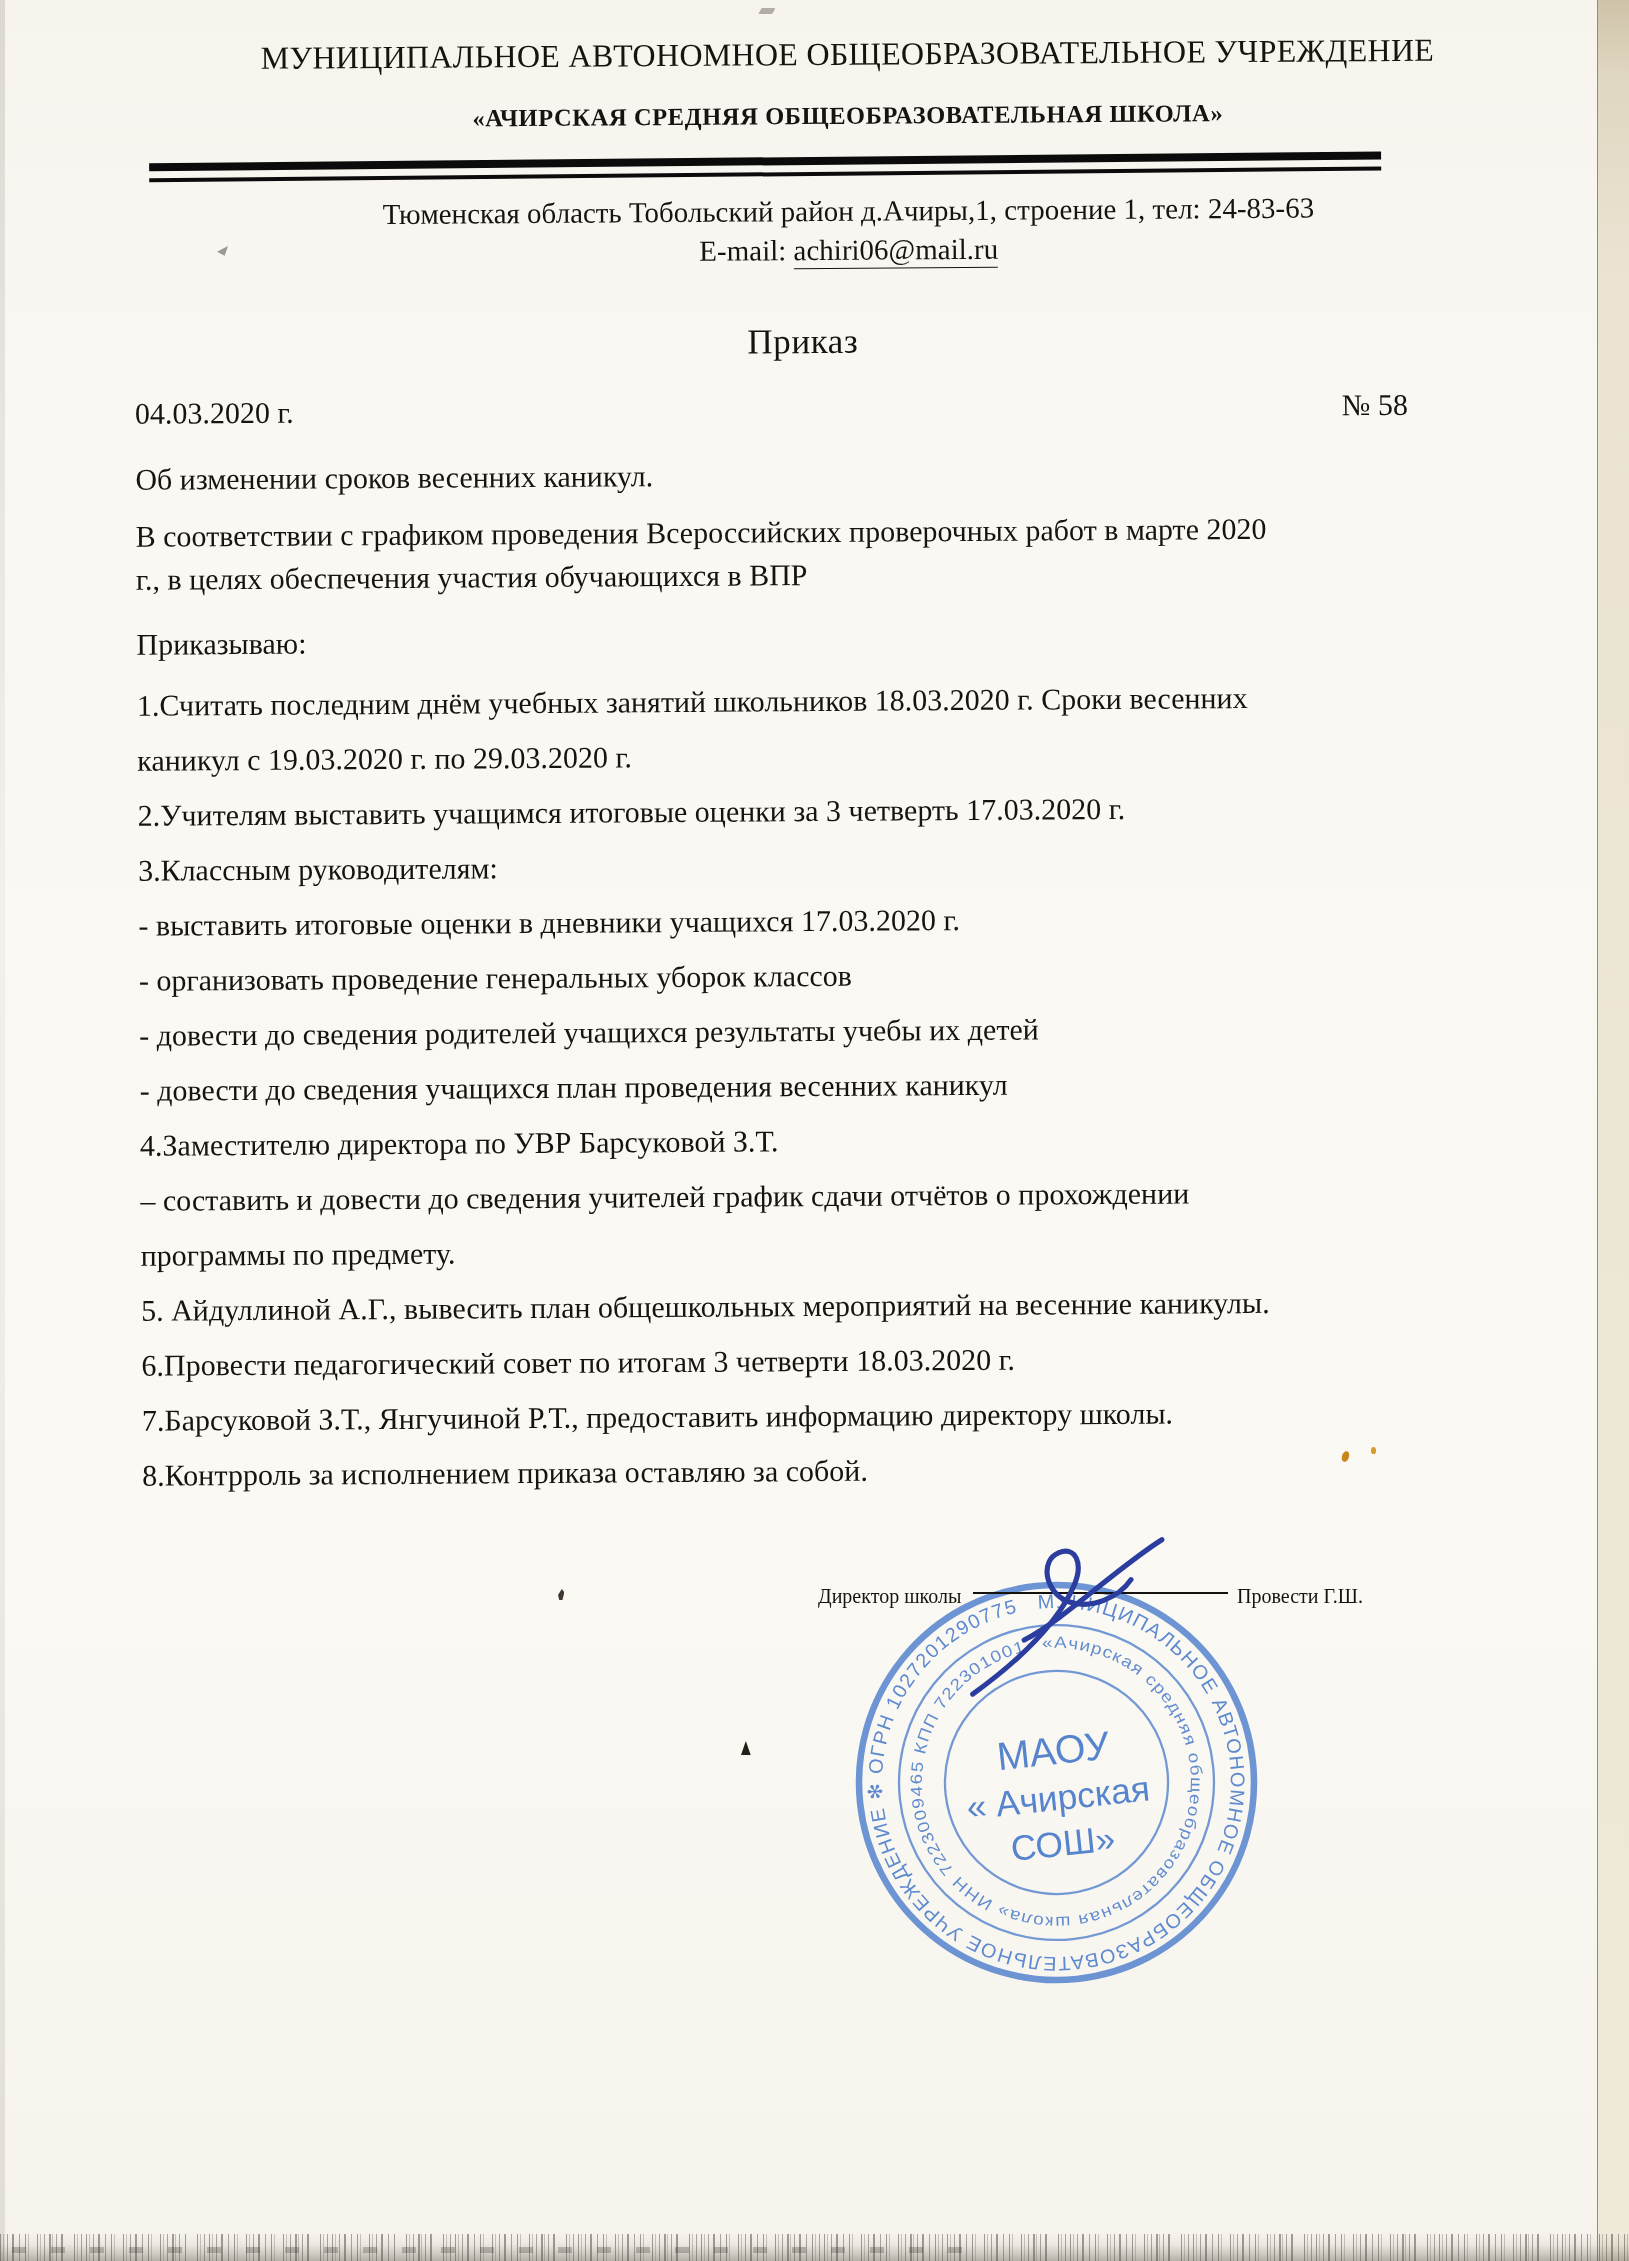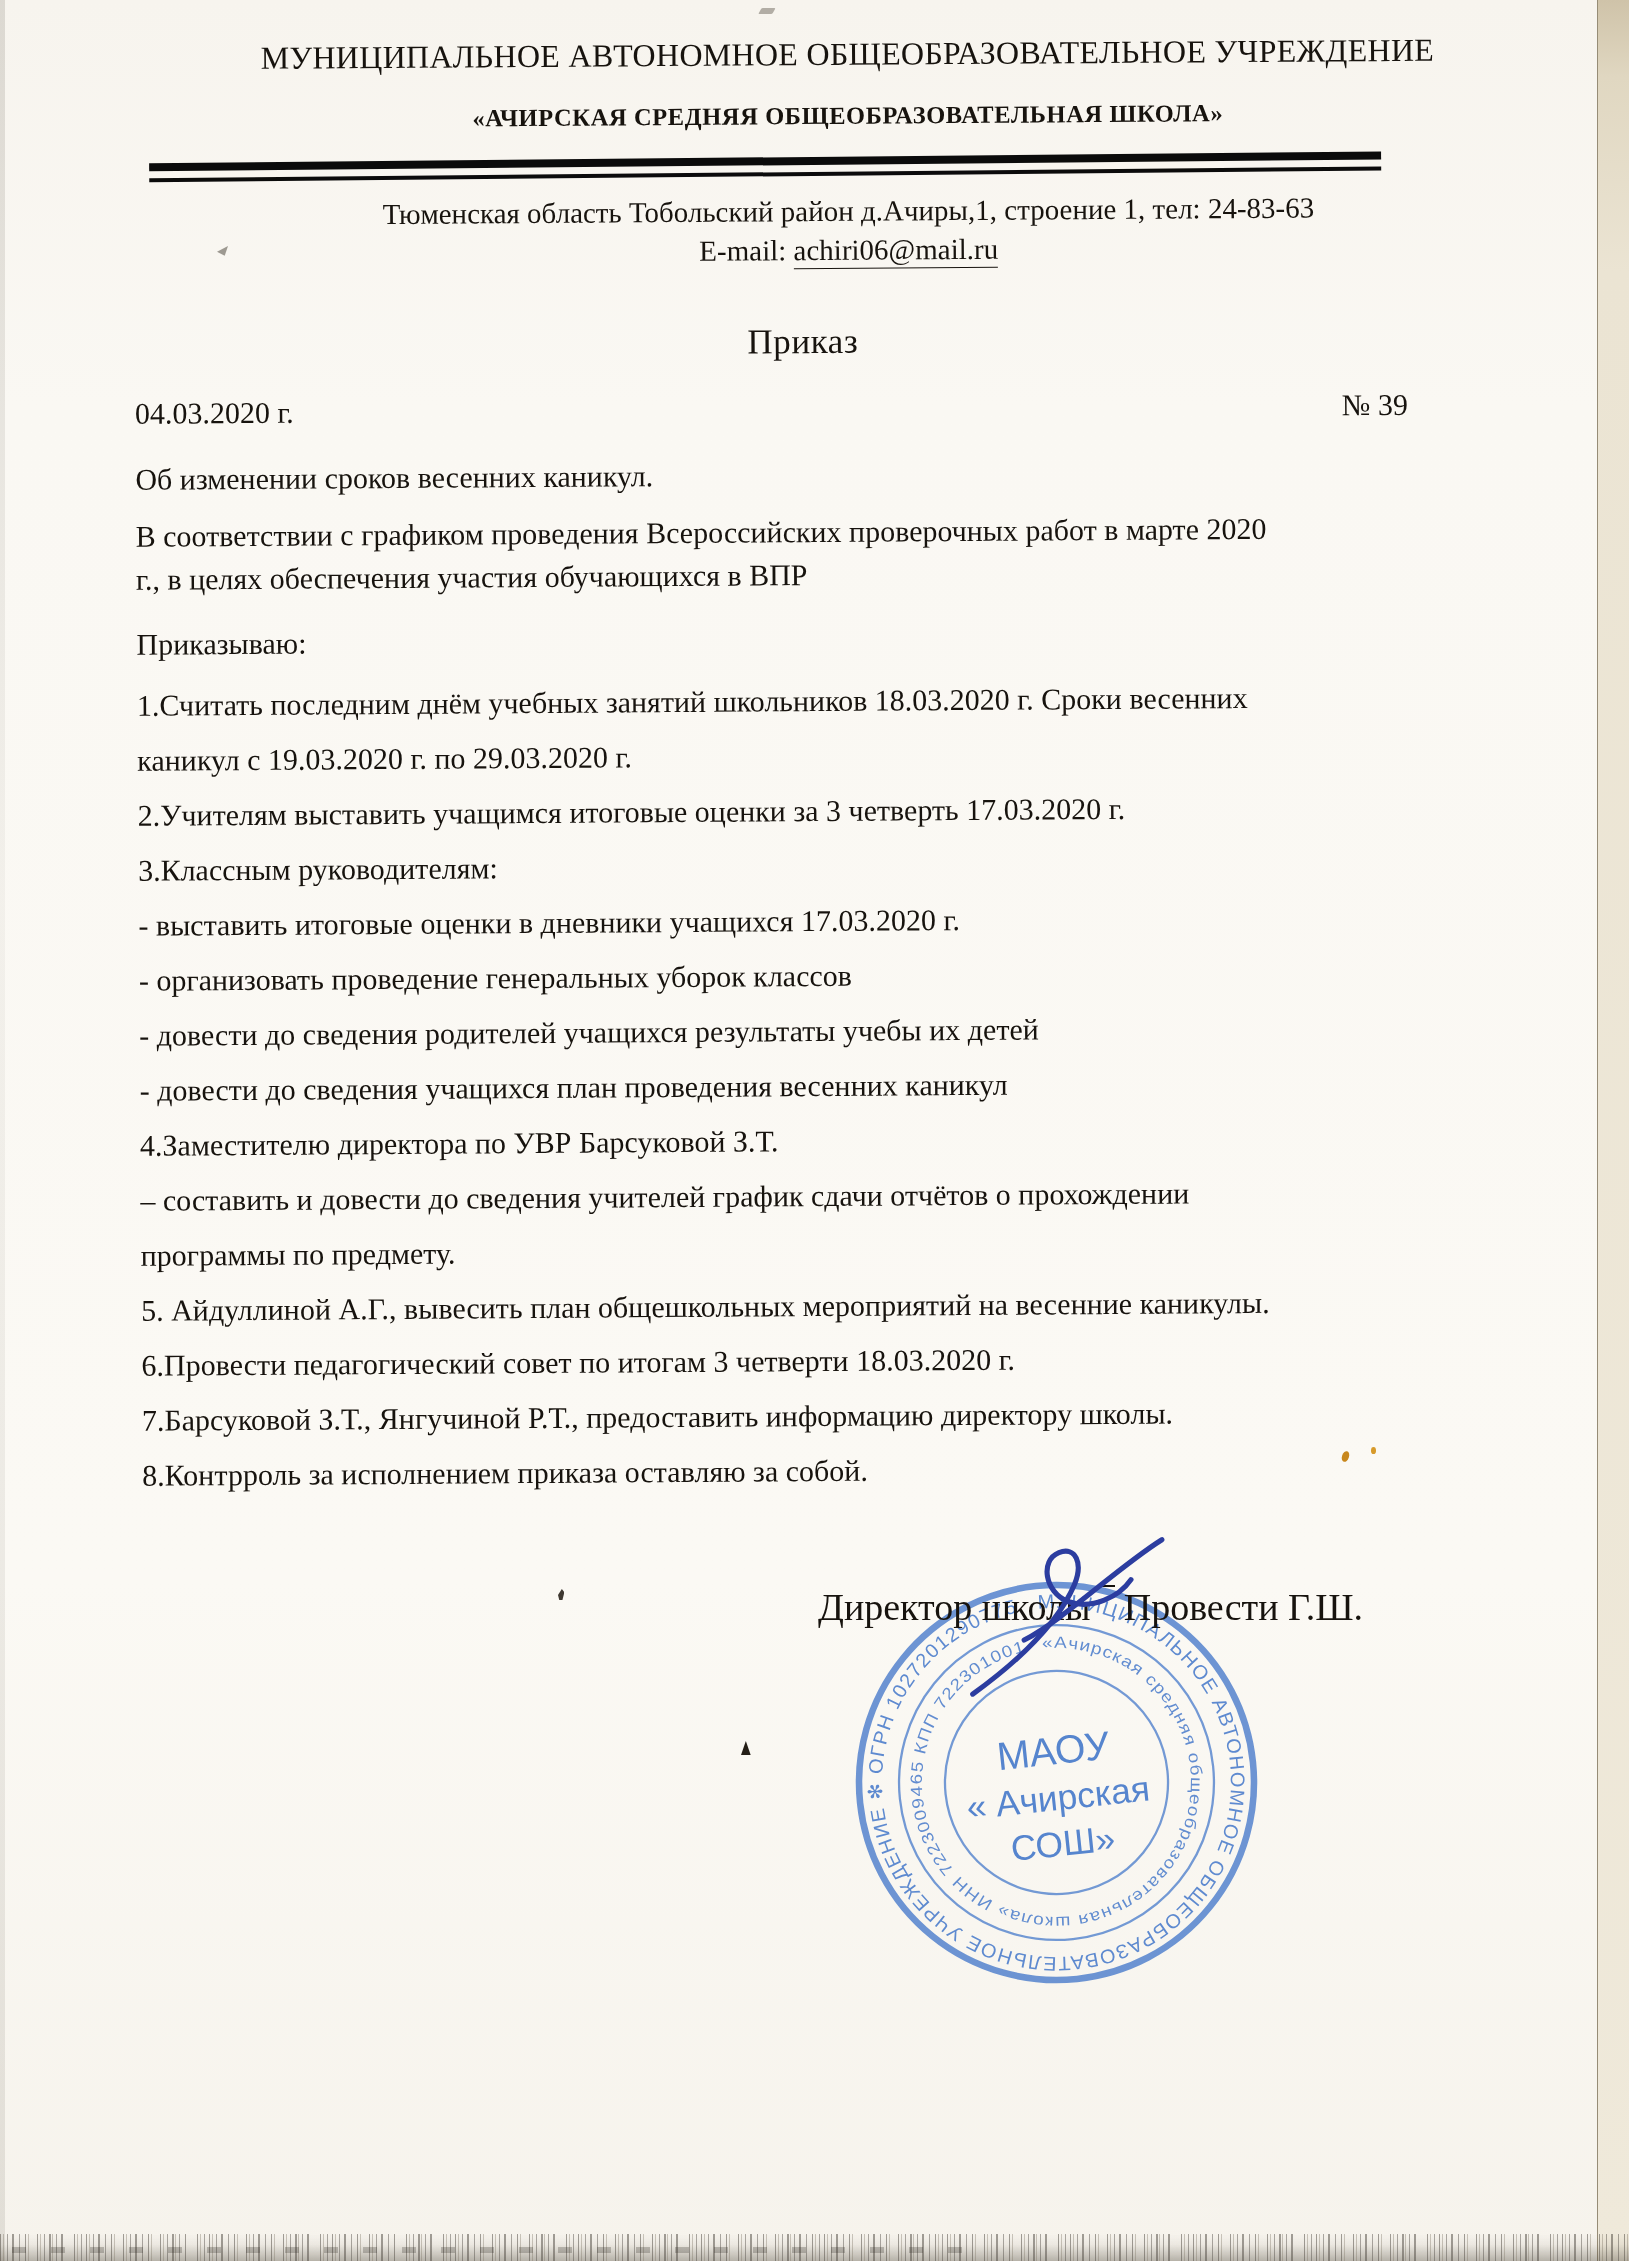"№ 39" span { text: 39 -> 58 }
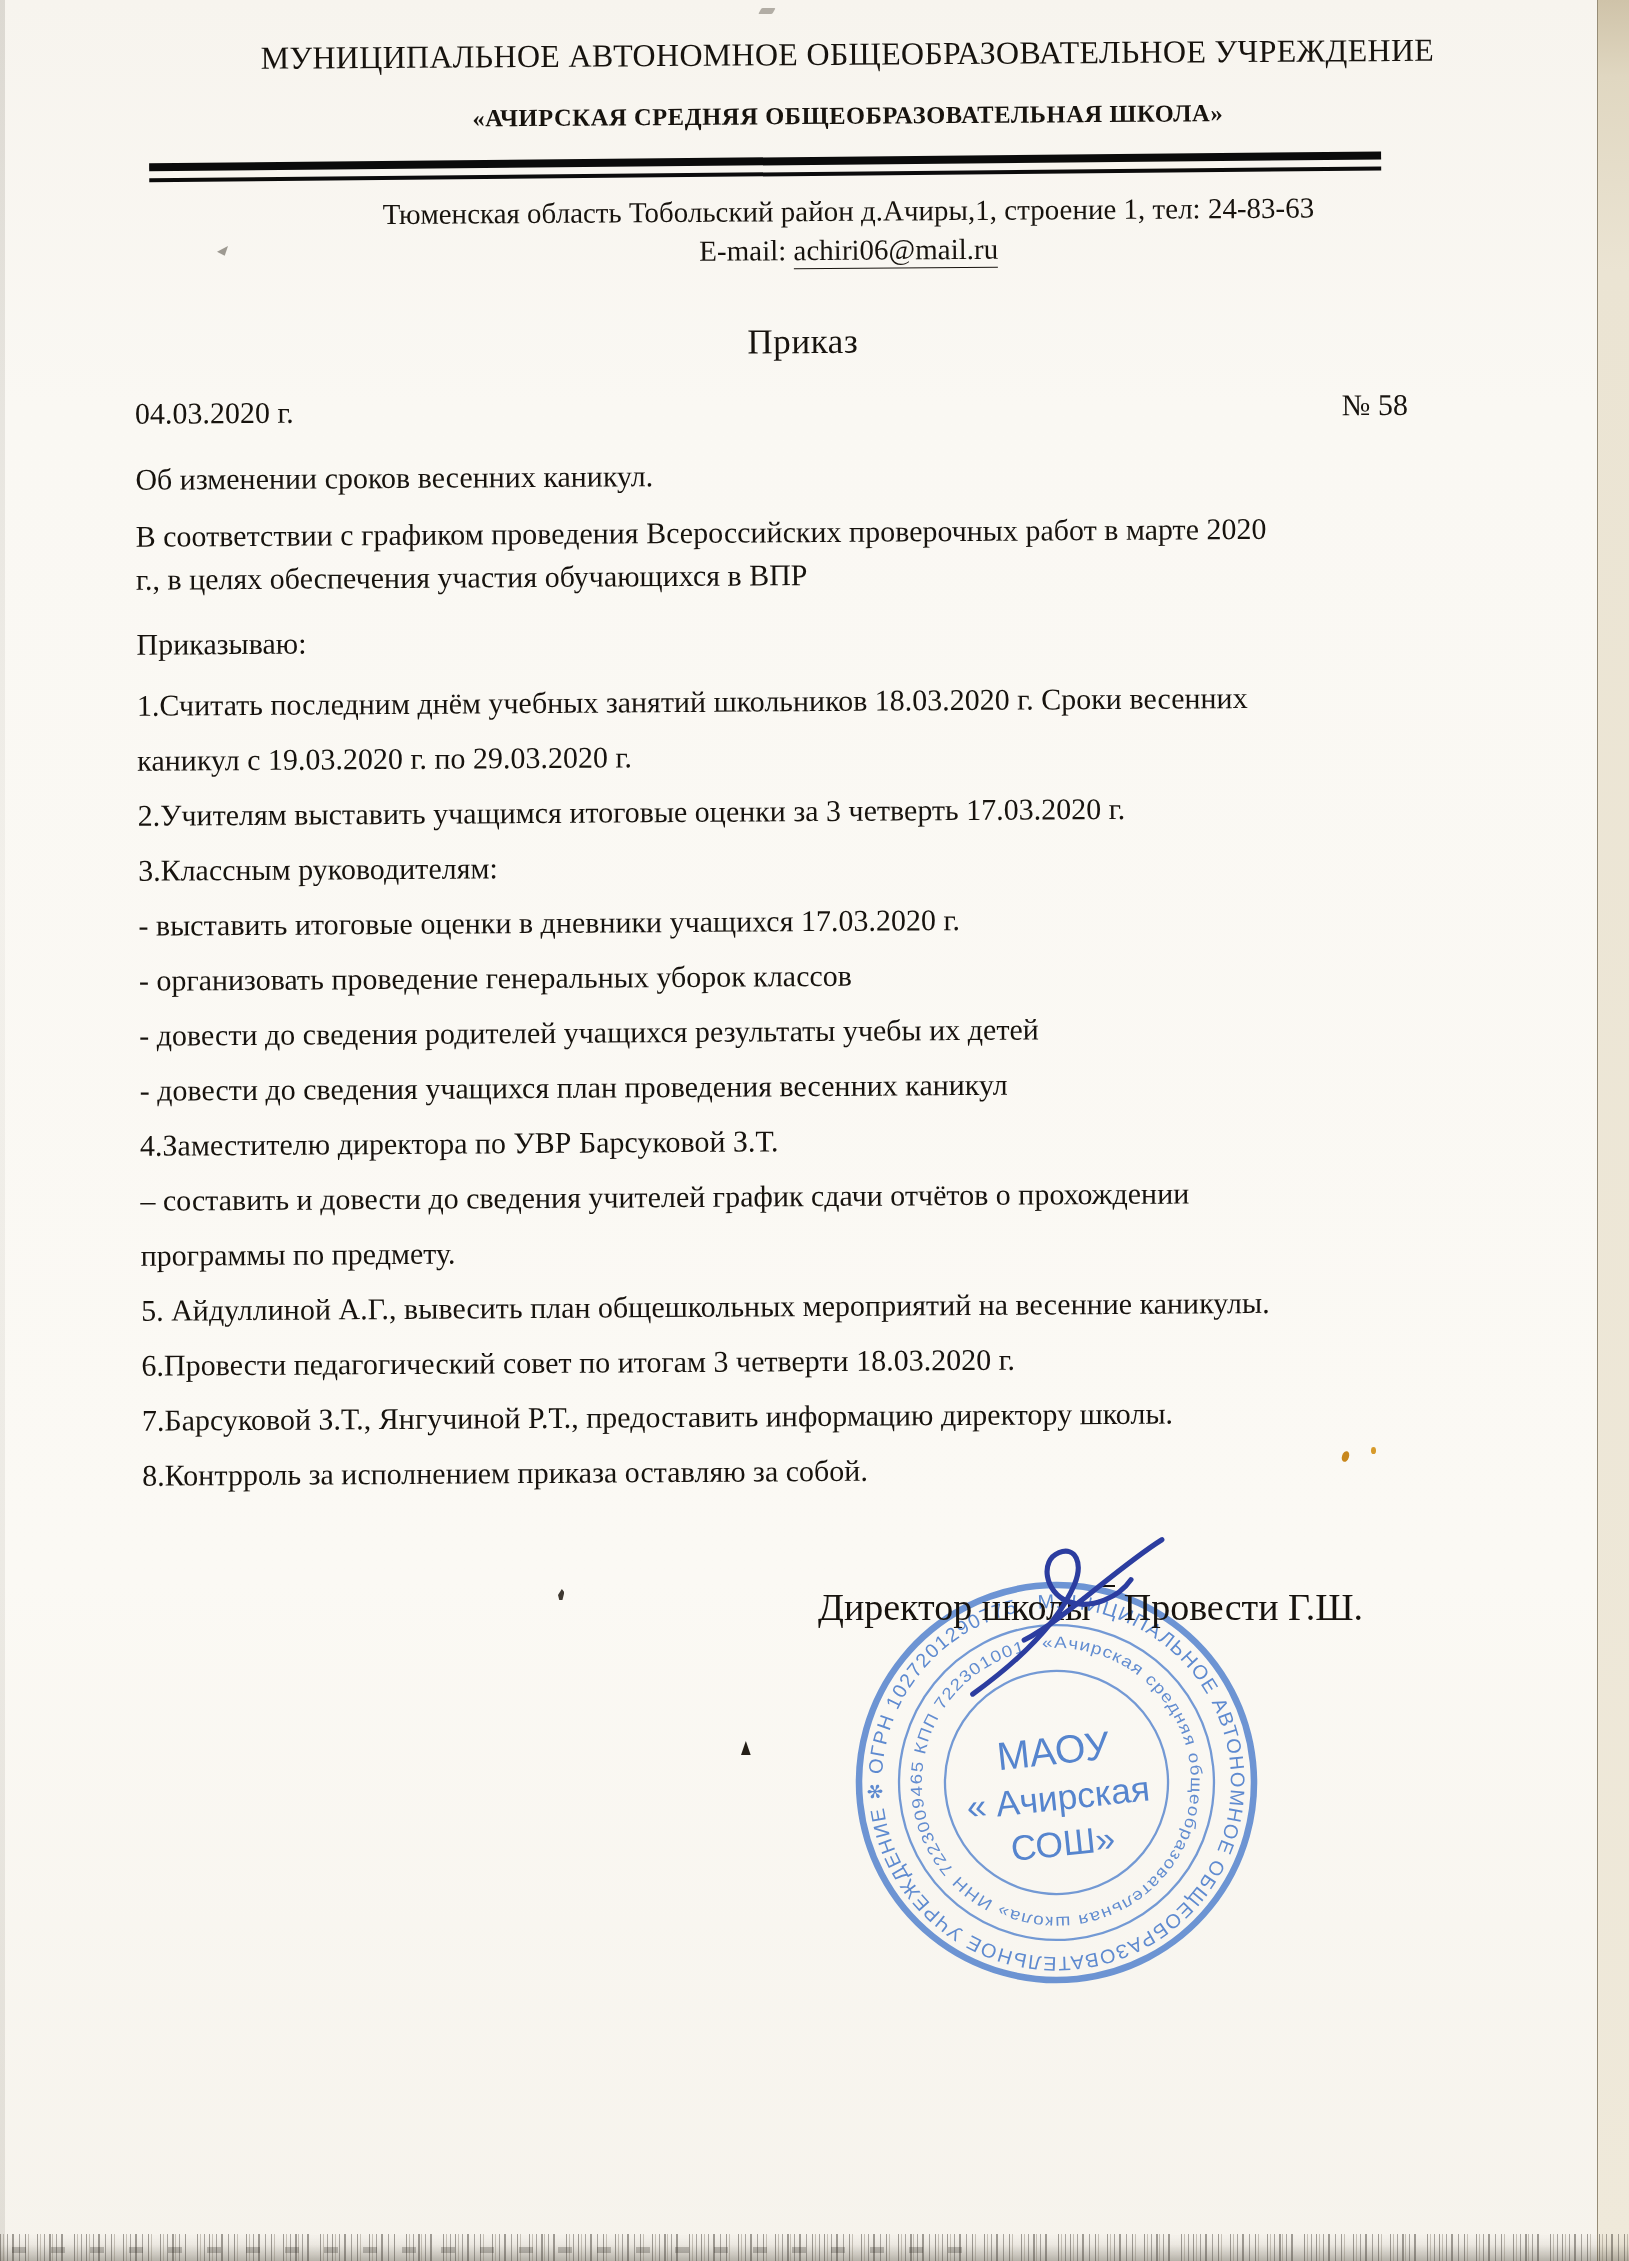"Директор школы" .sign-row { align-items: flex-start -> center; font-size: 38px -> 20px }
